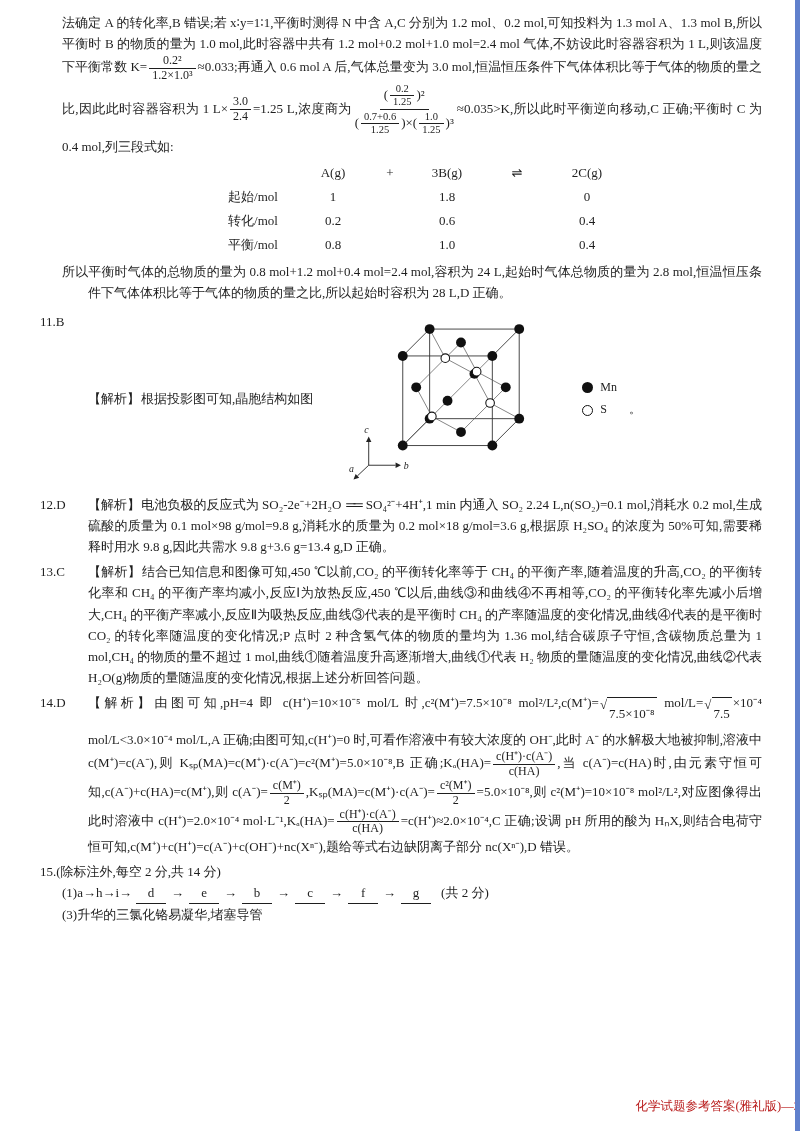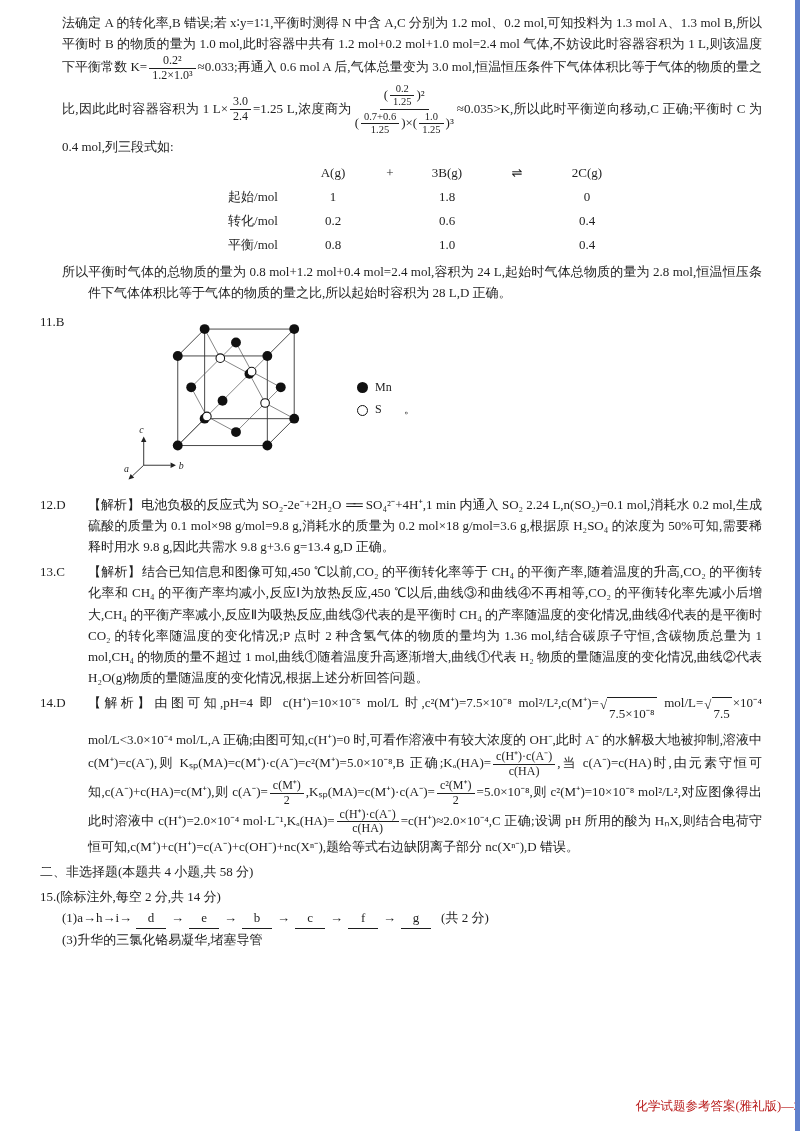"【解析】根据投影图可知,晶胞结构如图" span.i11-text { html: none -> <span><span>【解析】</span><span>根据投影图可知,晶胞结构如图</span></span> }
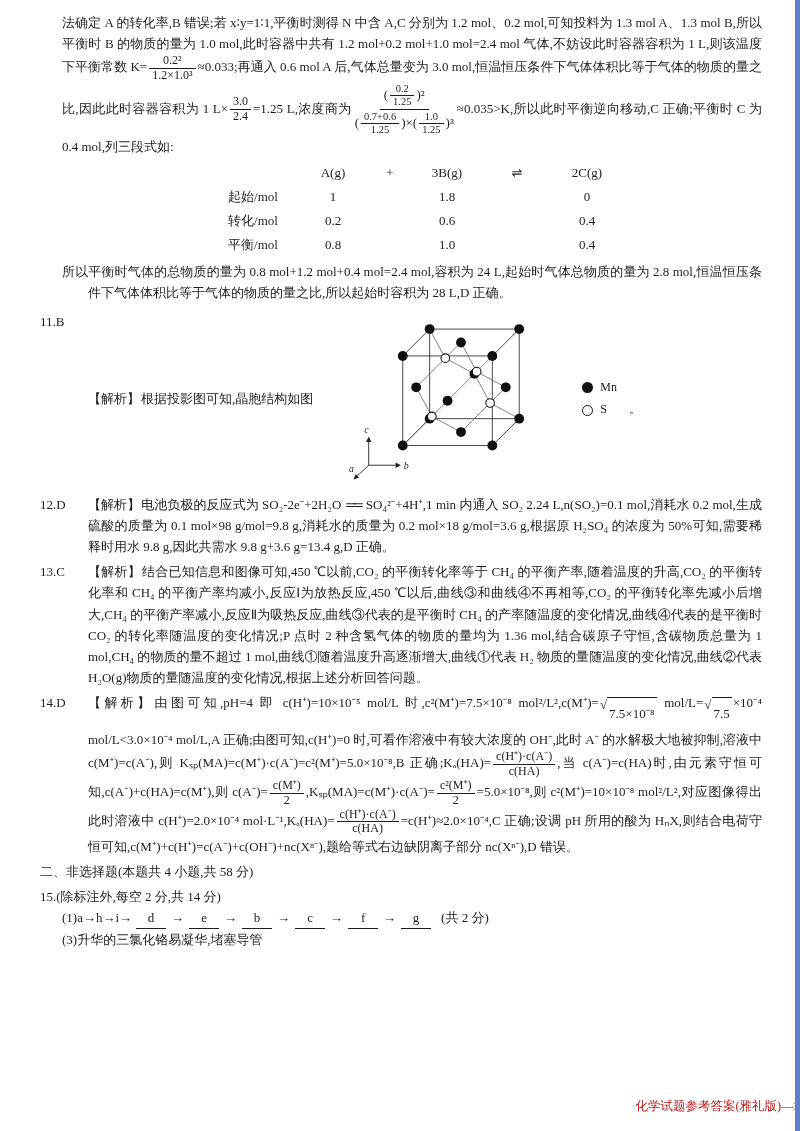"二、非选择题(本题共 4 小题,共 58 分)" div.sec-head { html: <div>二、非选择题(本题共 4 小题,共 58 分)</div> -> none }
